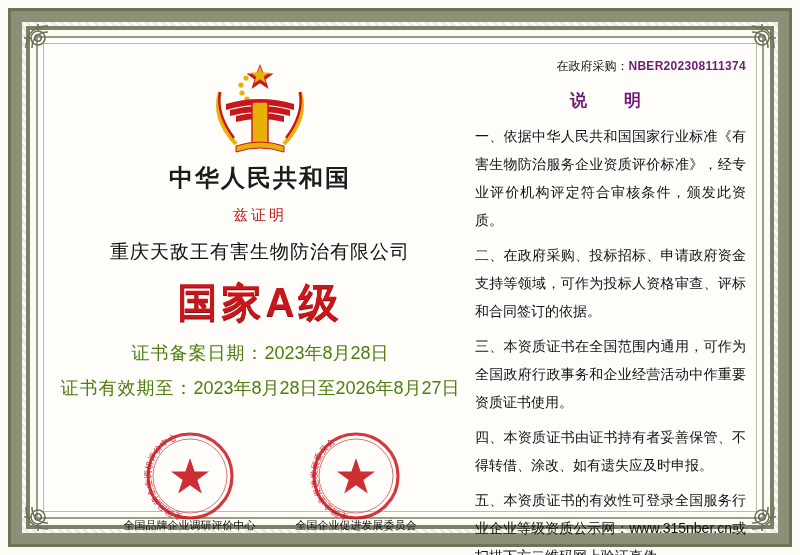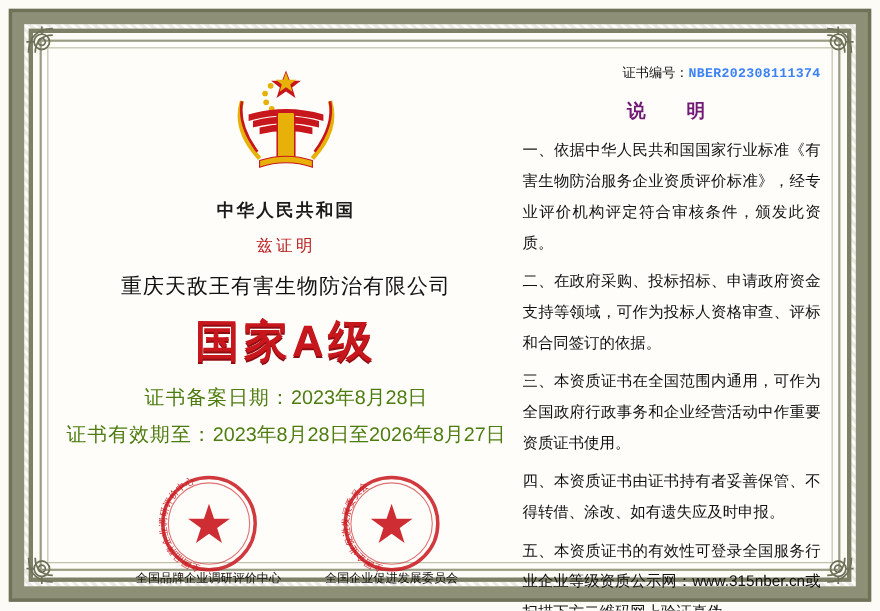"证书编号：" span { text: 证书编号 -> 在政府采购 }
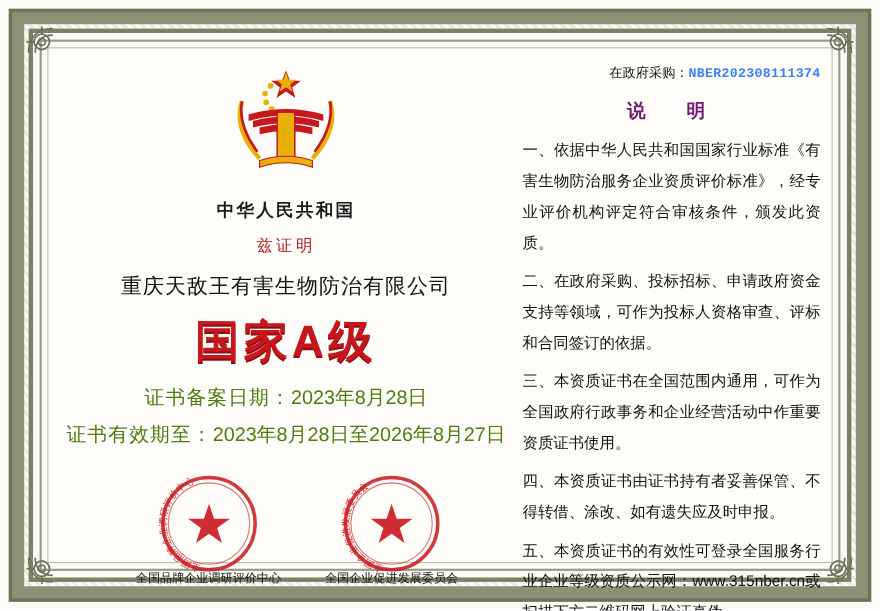"NBER202308111374" .cert-no .num { color: #3b82f6 -> #701a75; font-family: Liberation Mono, monospace -> none }
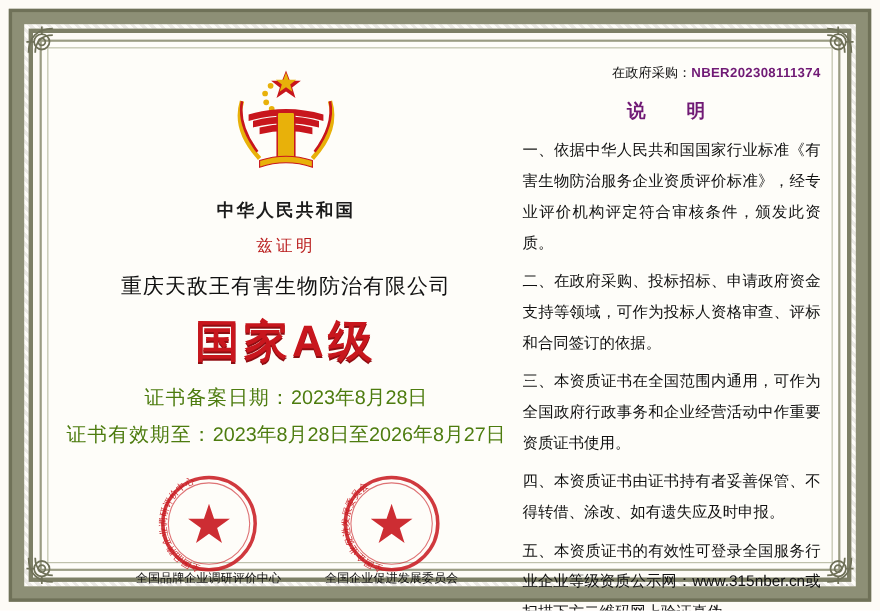"中华人民共和国" .title-cn { font-size: 16px -> 24px; margin-top: 18px -> 0 }
